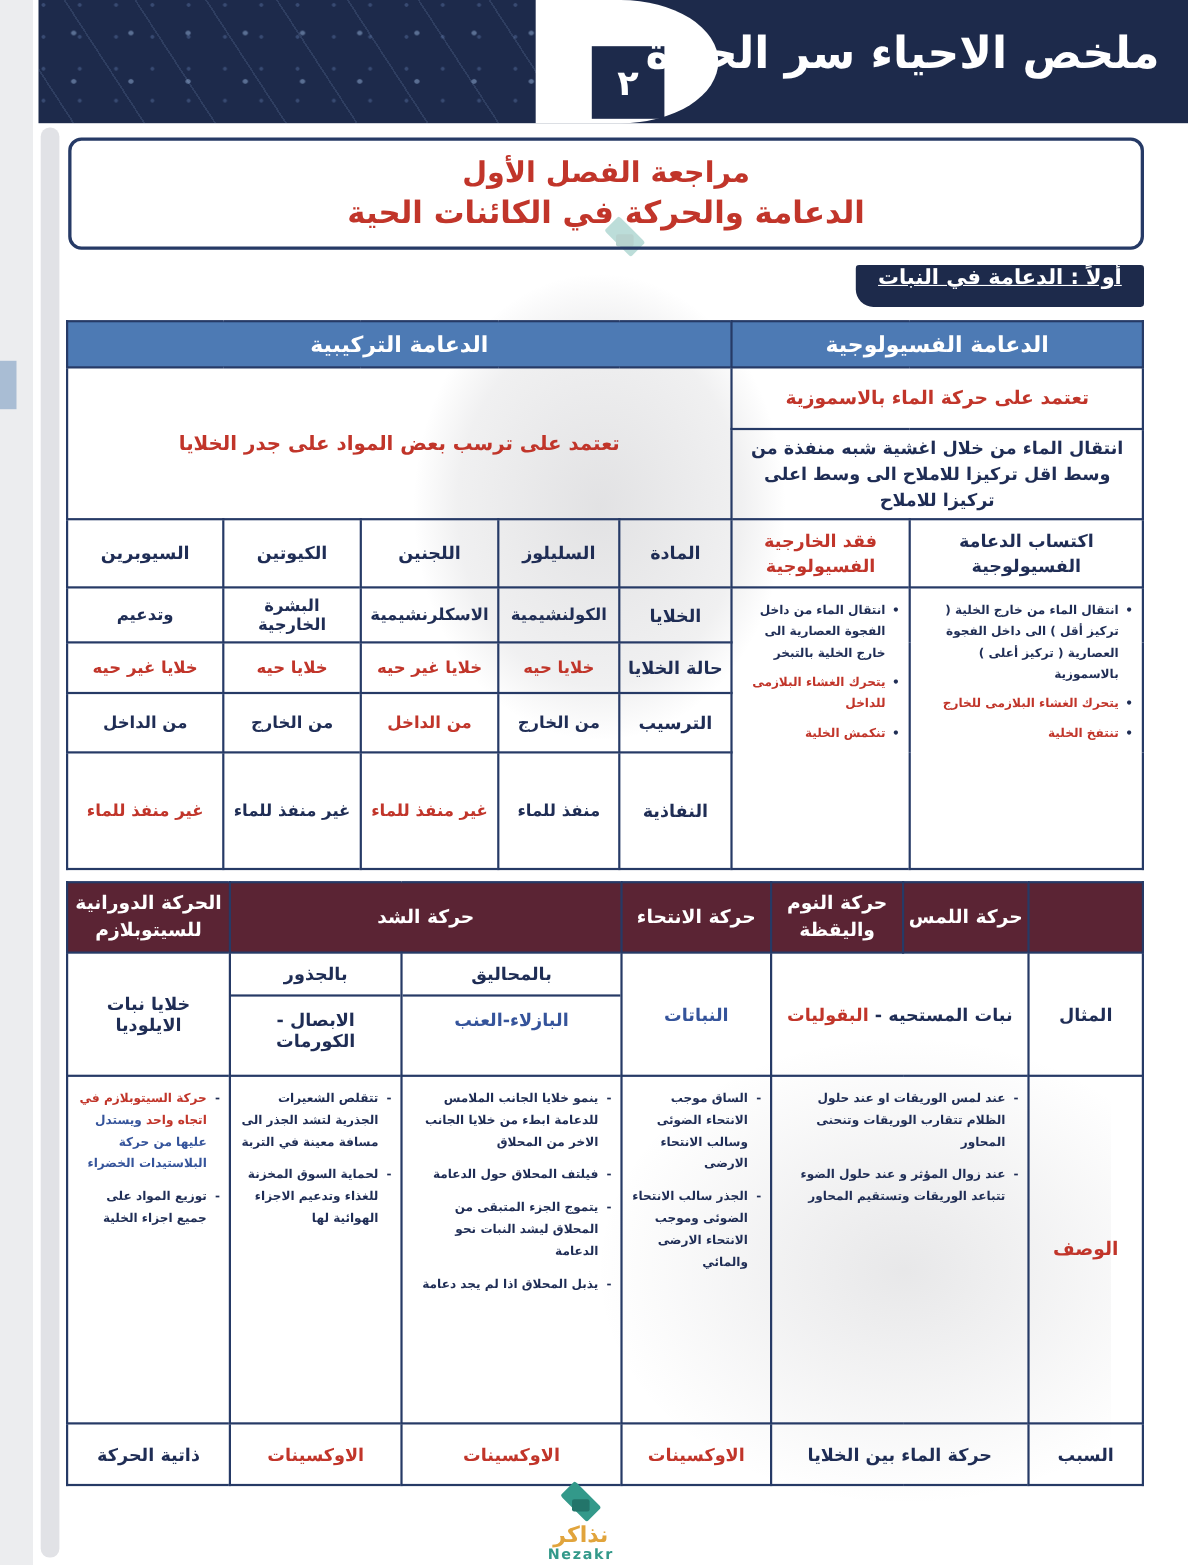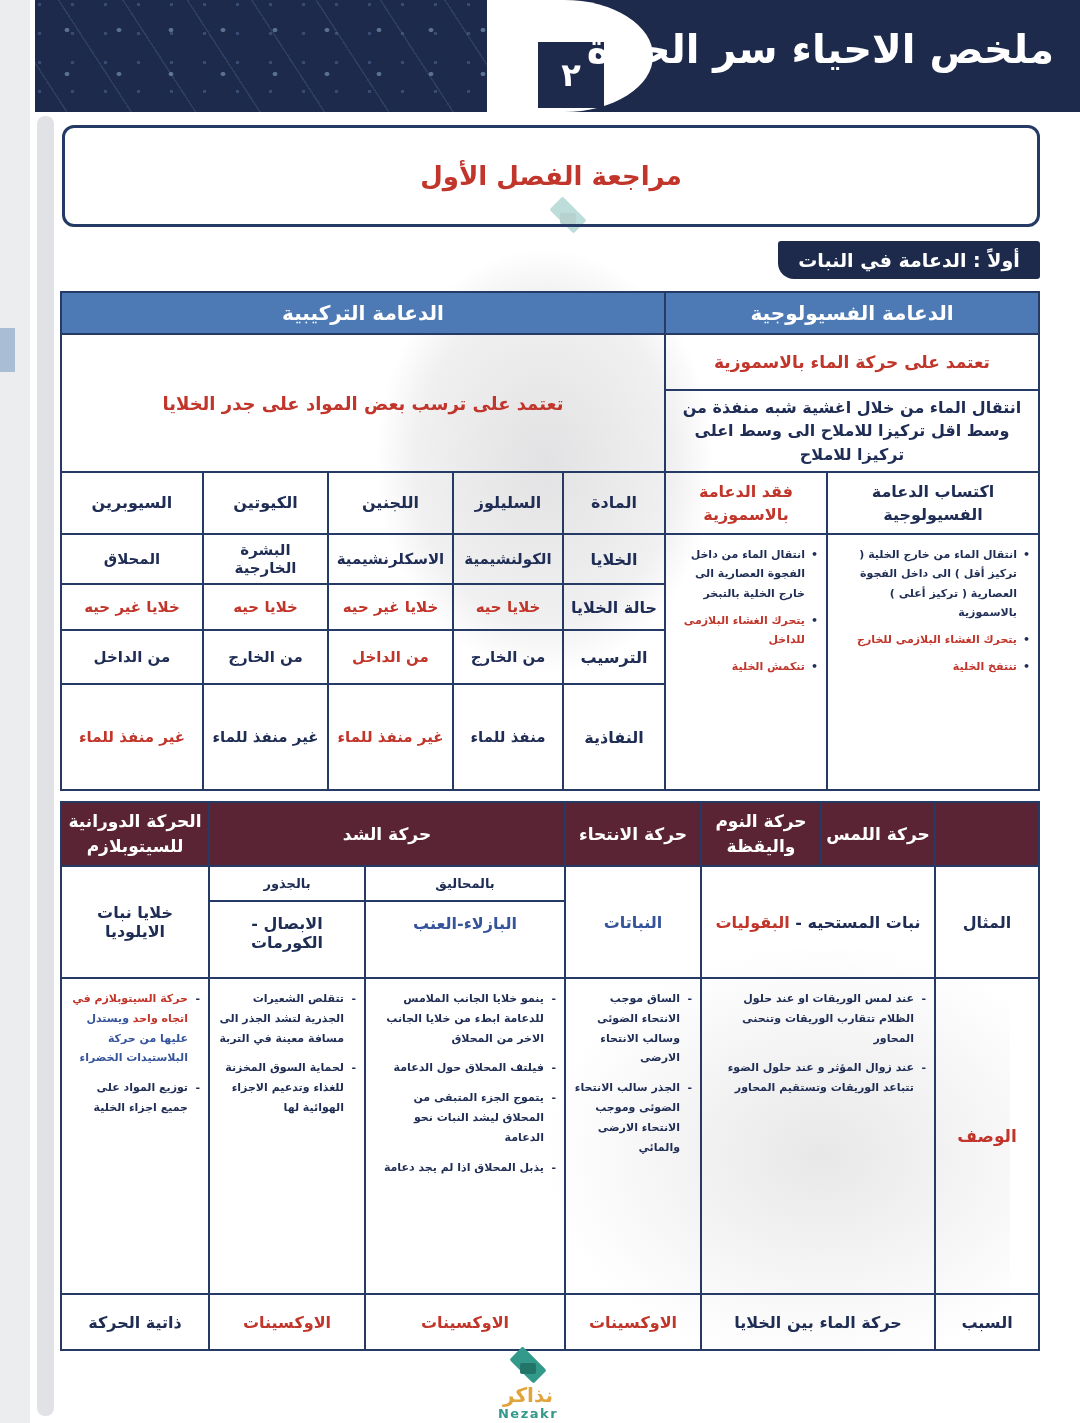"الدعامة والحركة في الكائنات الحية" div.l2 { html: none -> <div>الدعامة والحركة في الكائنات الحية</div> }
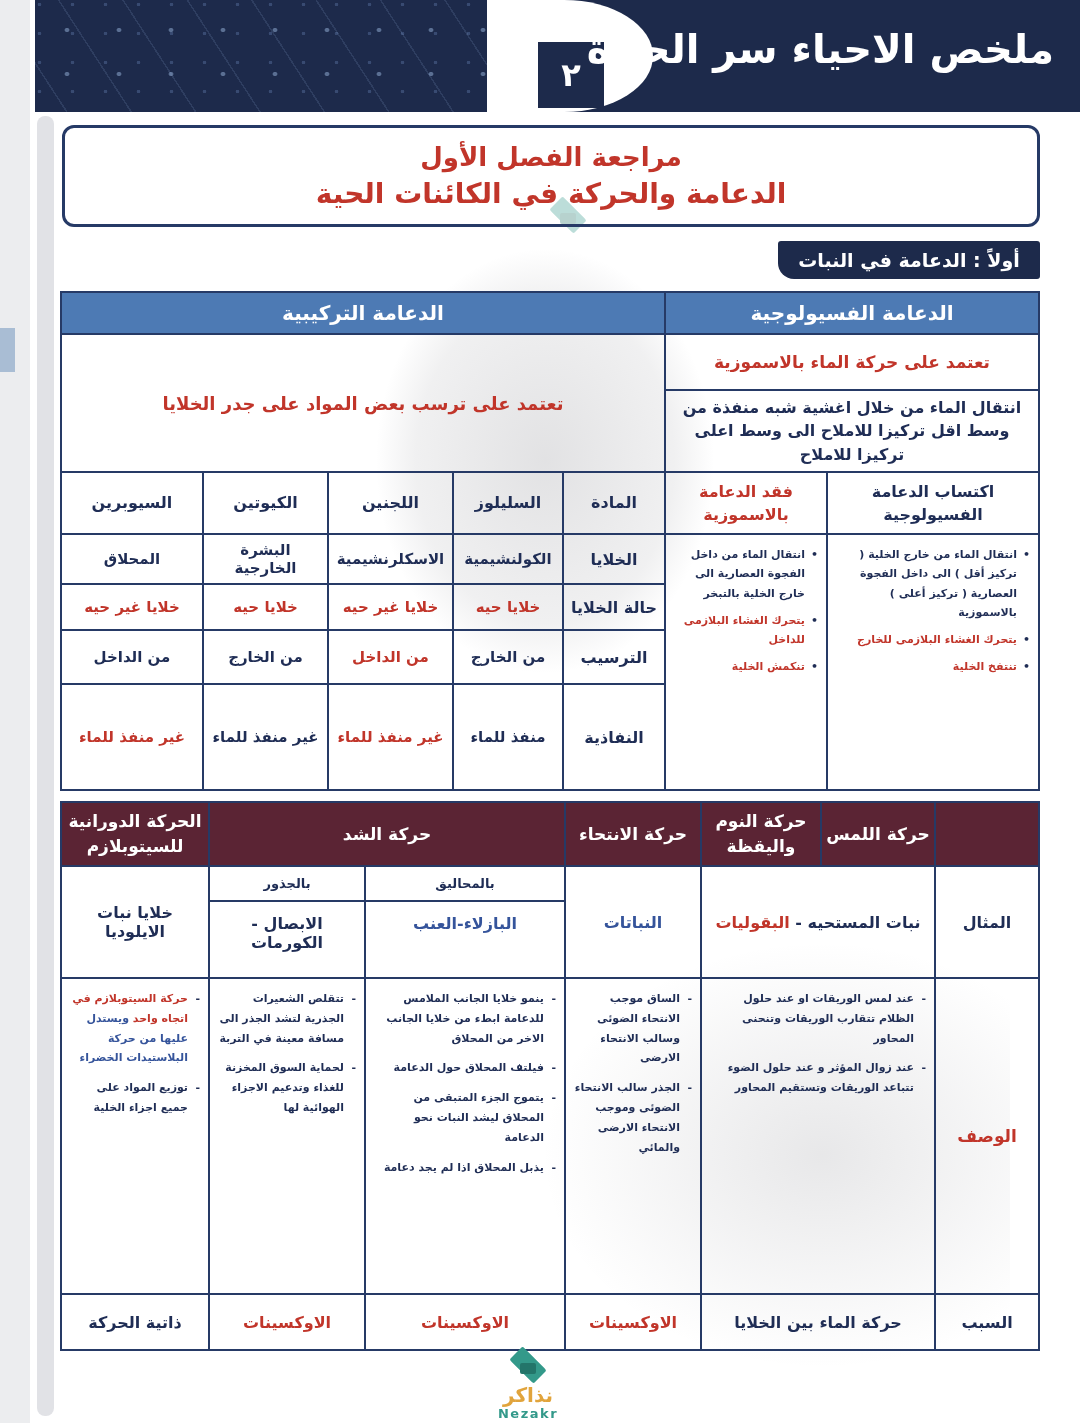"أولاً : الدعامة في النبات" .sec-banner { align-items: center -> flex-start; text-decoration: none -> underline }
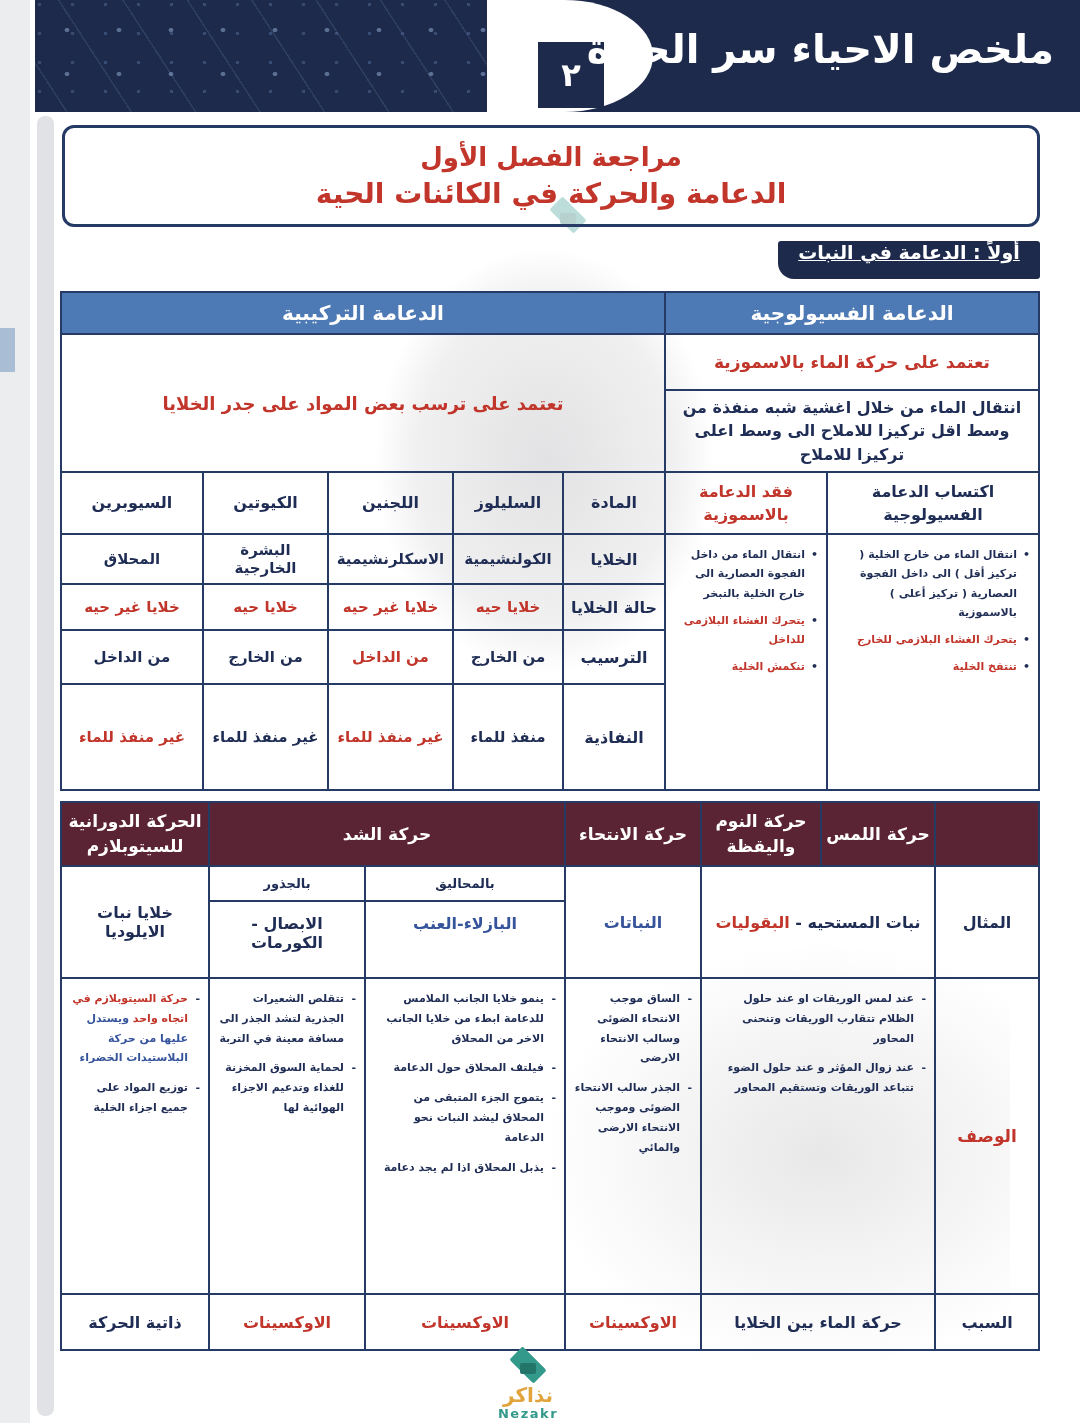"فقد الدعامة بالاسموزية" td.red { text: الدعامة بالاسموزية -> الخارجية الفسيولوجية }
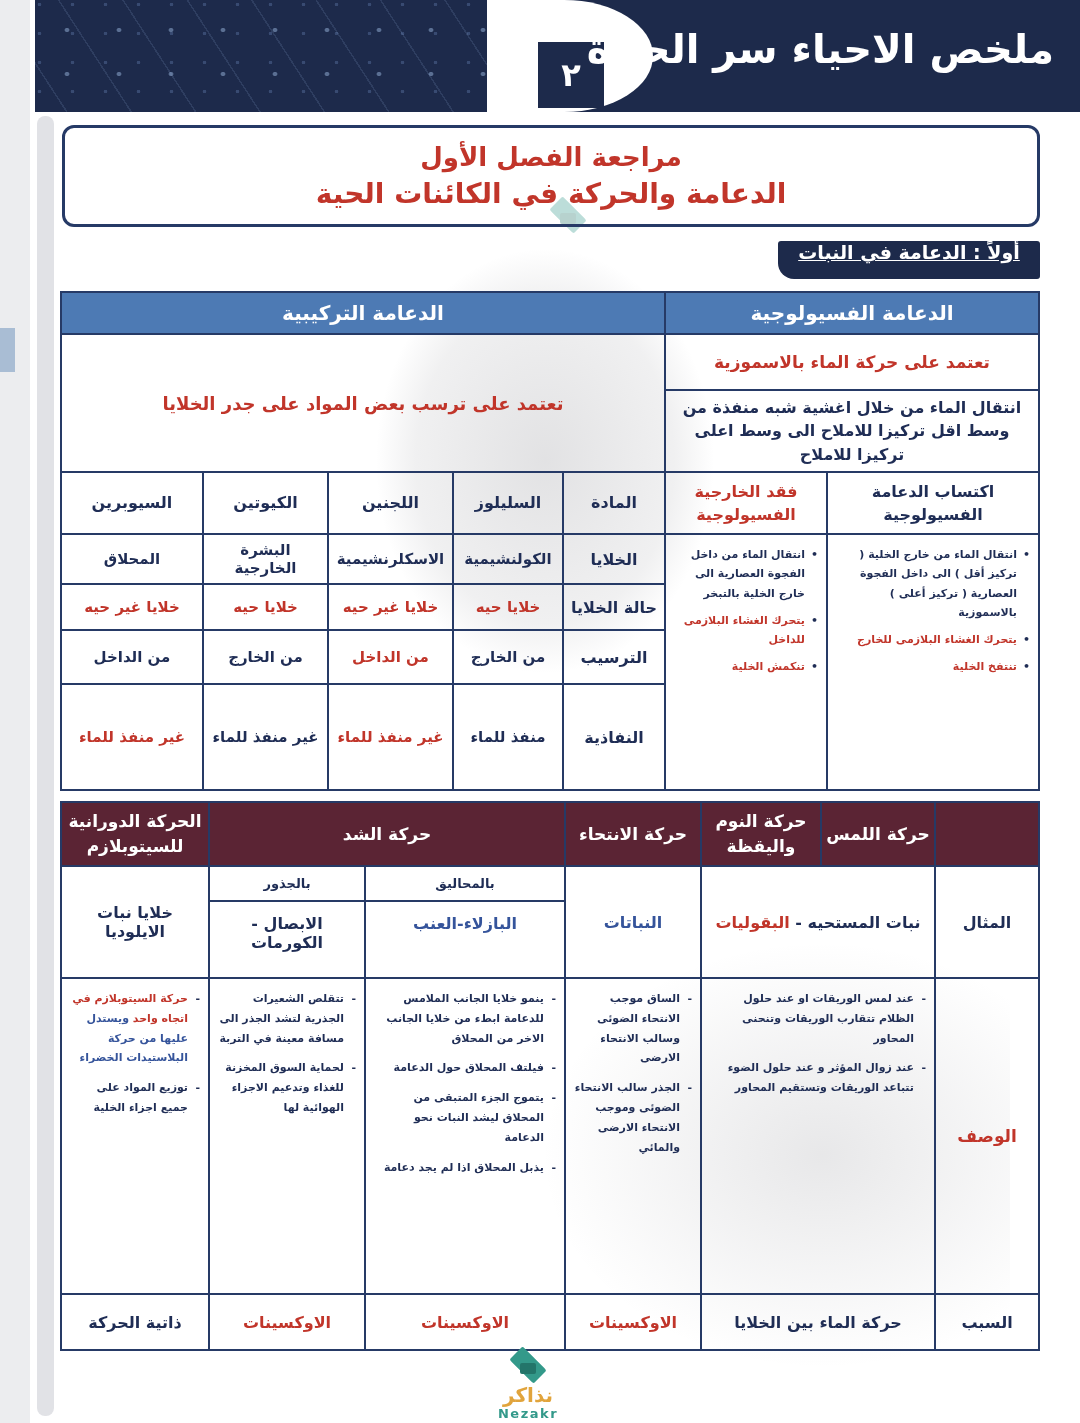"المحلاق" td.navy { text: المحلاق -> وتدعيم }
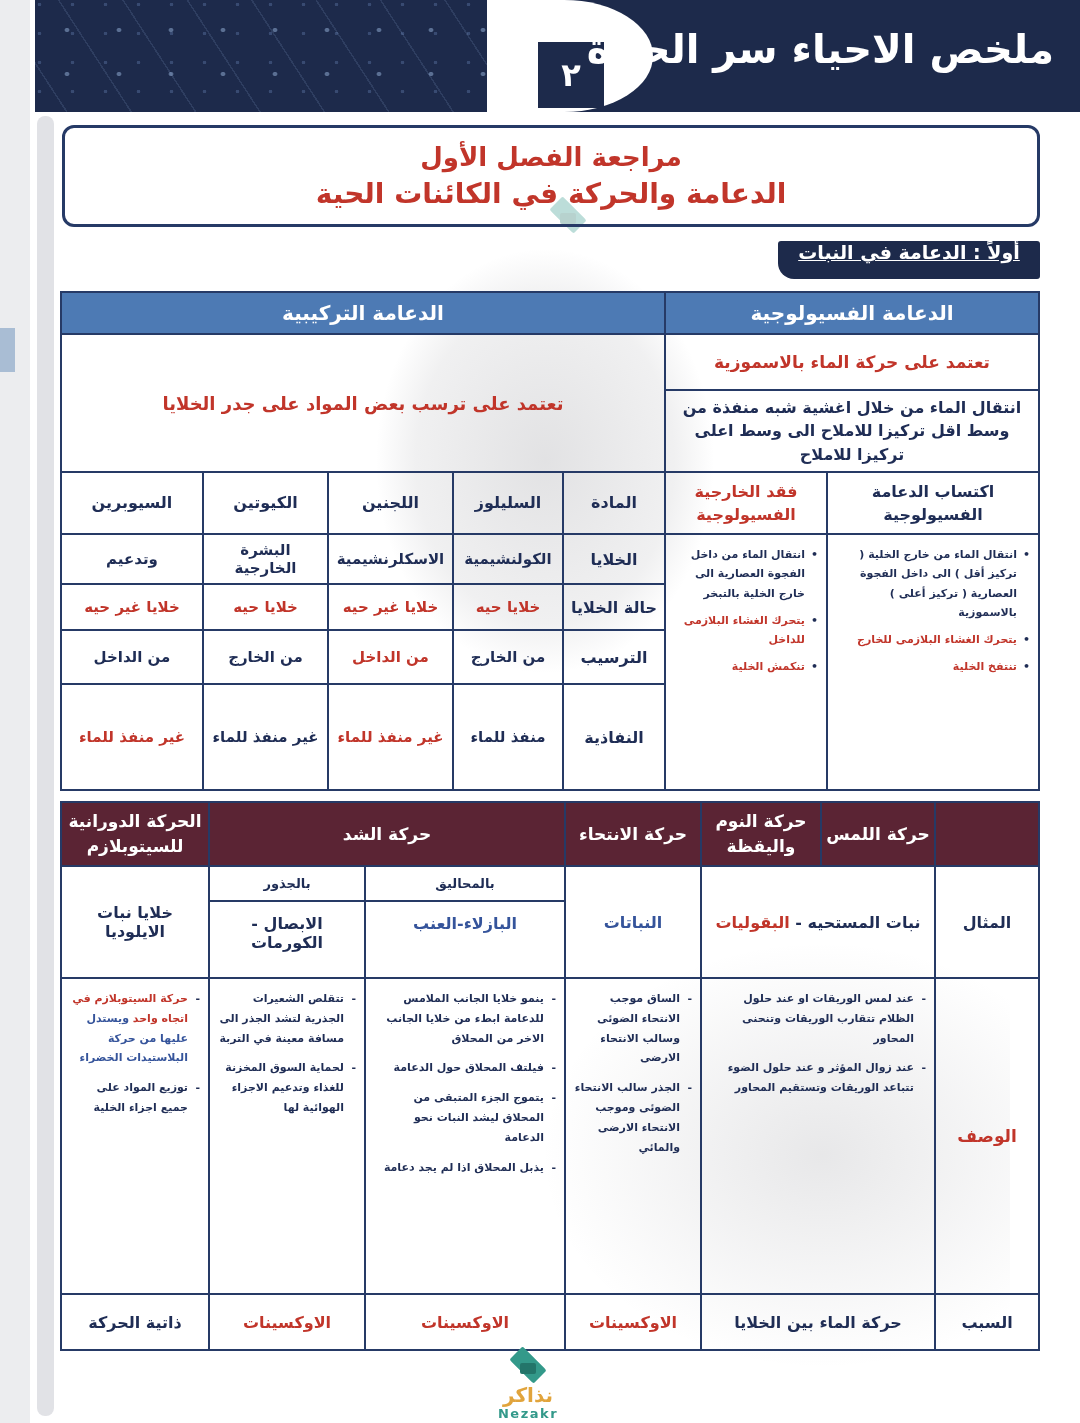"بالجذور" .subhdr { font-size: 13px -> 16px }
